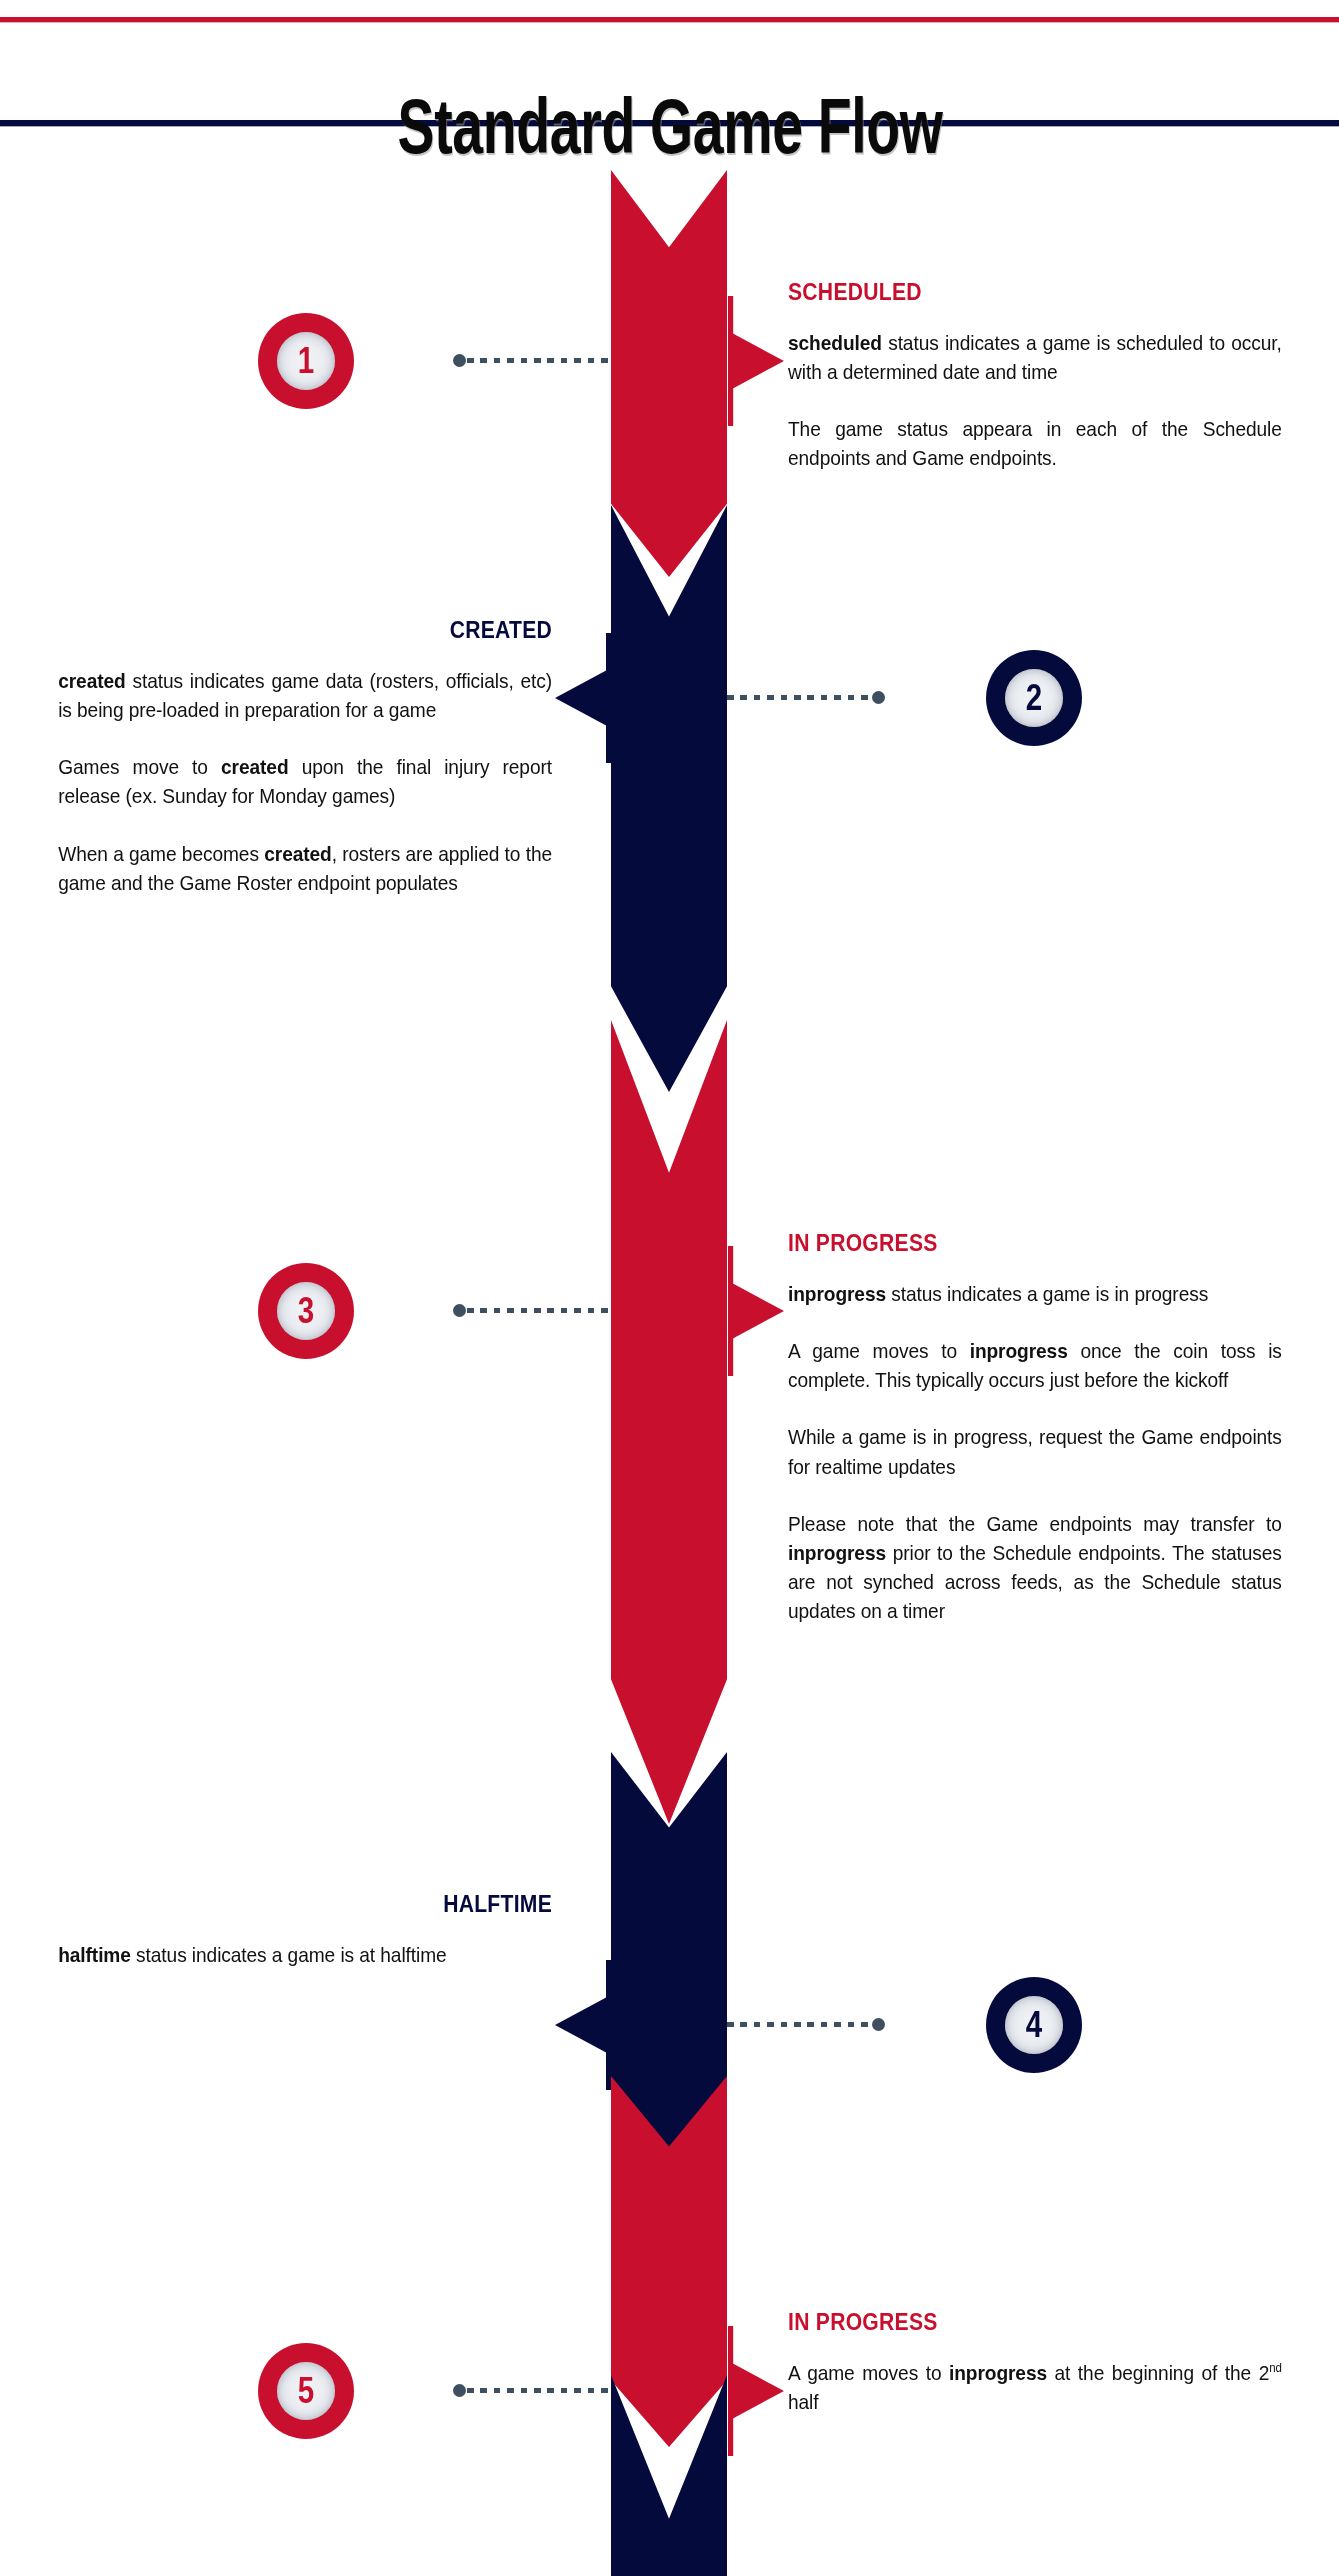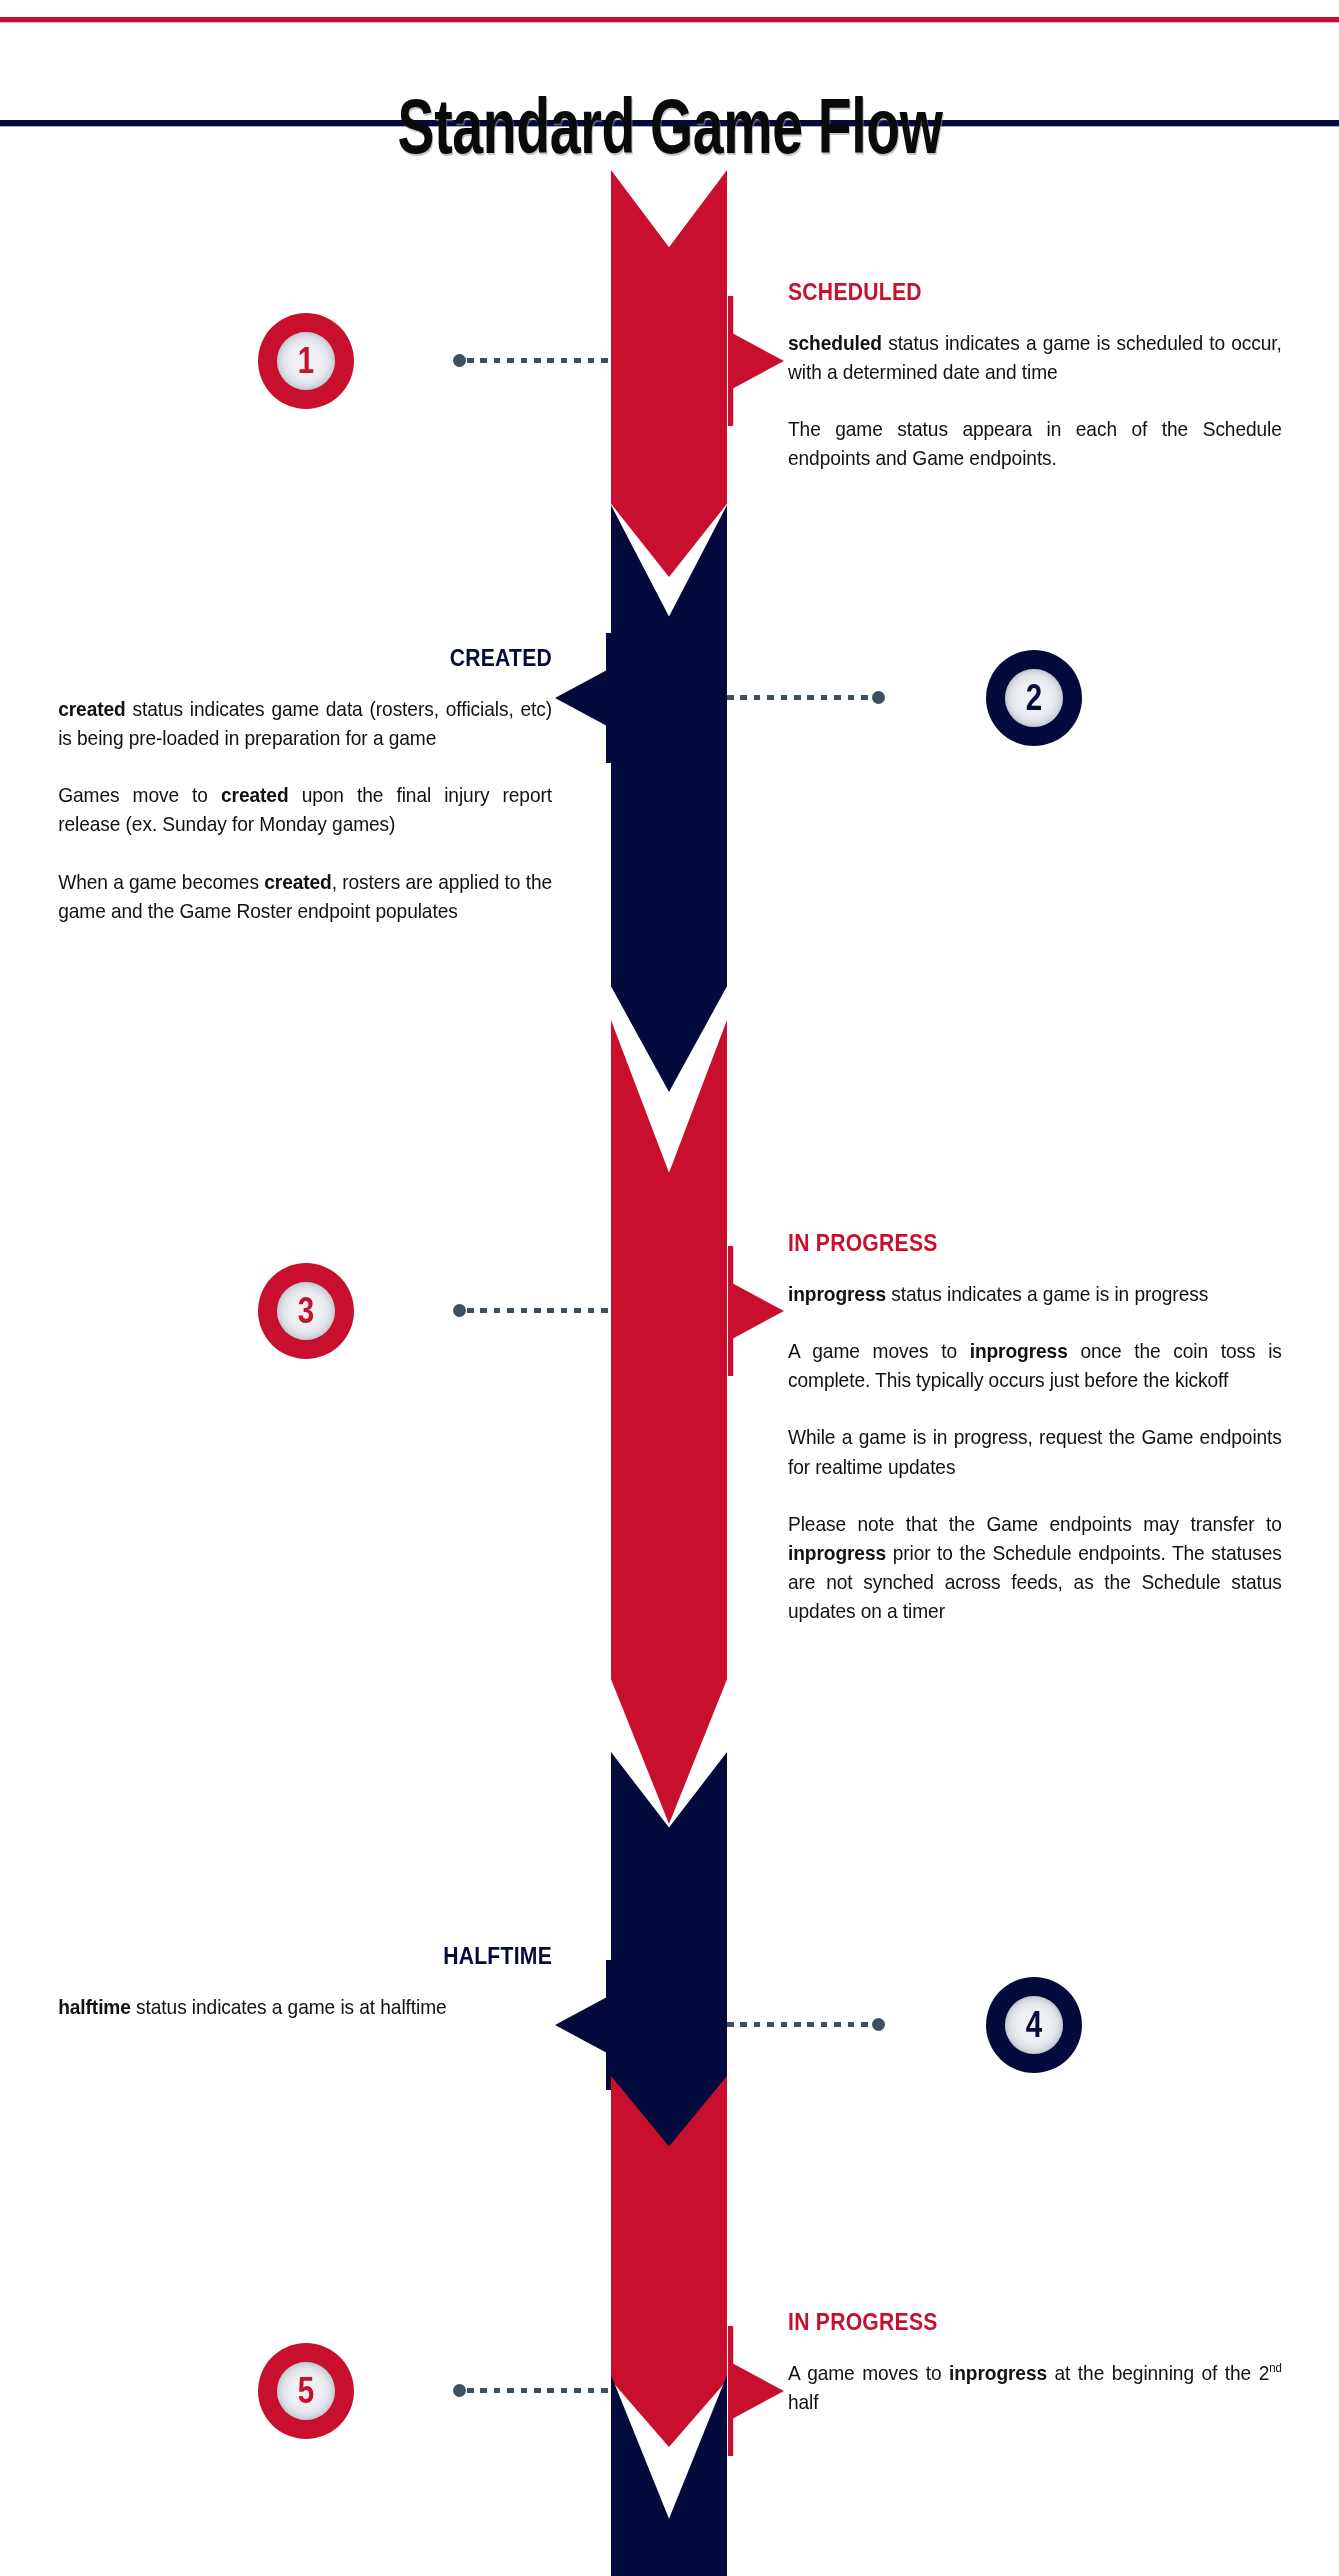"CREATED" div.block { top: 644px -> 616px }
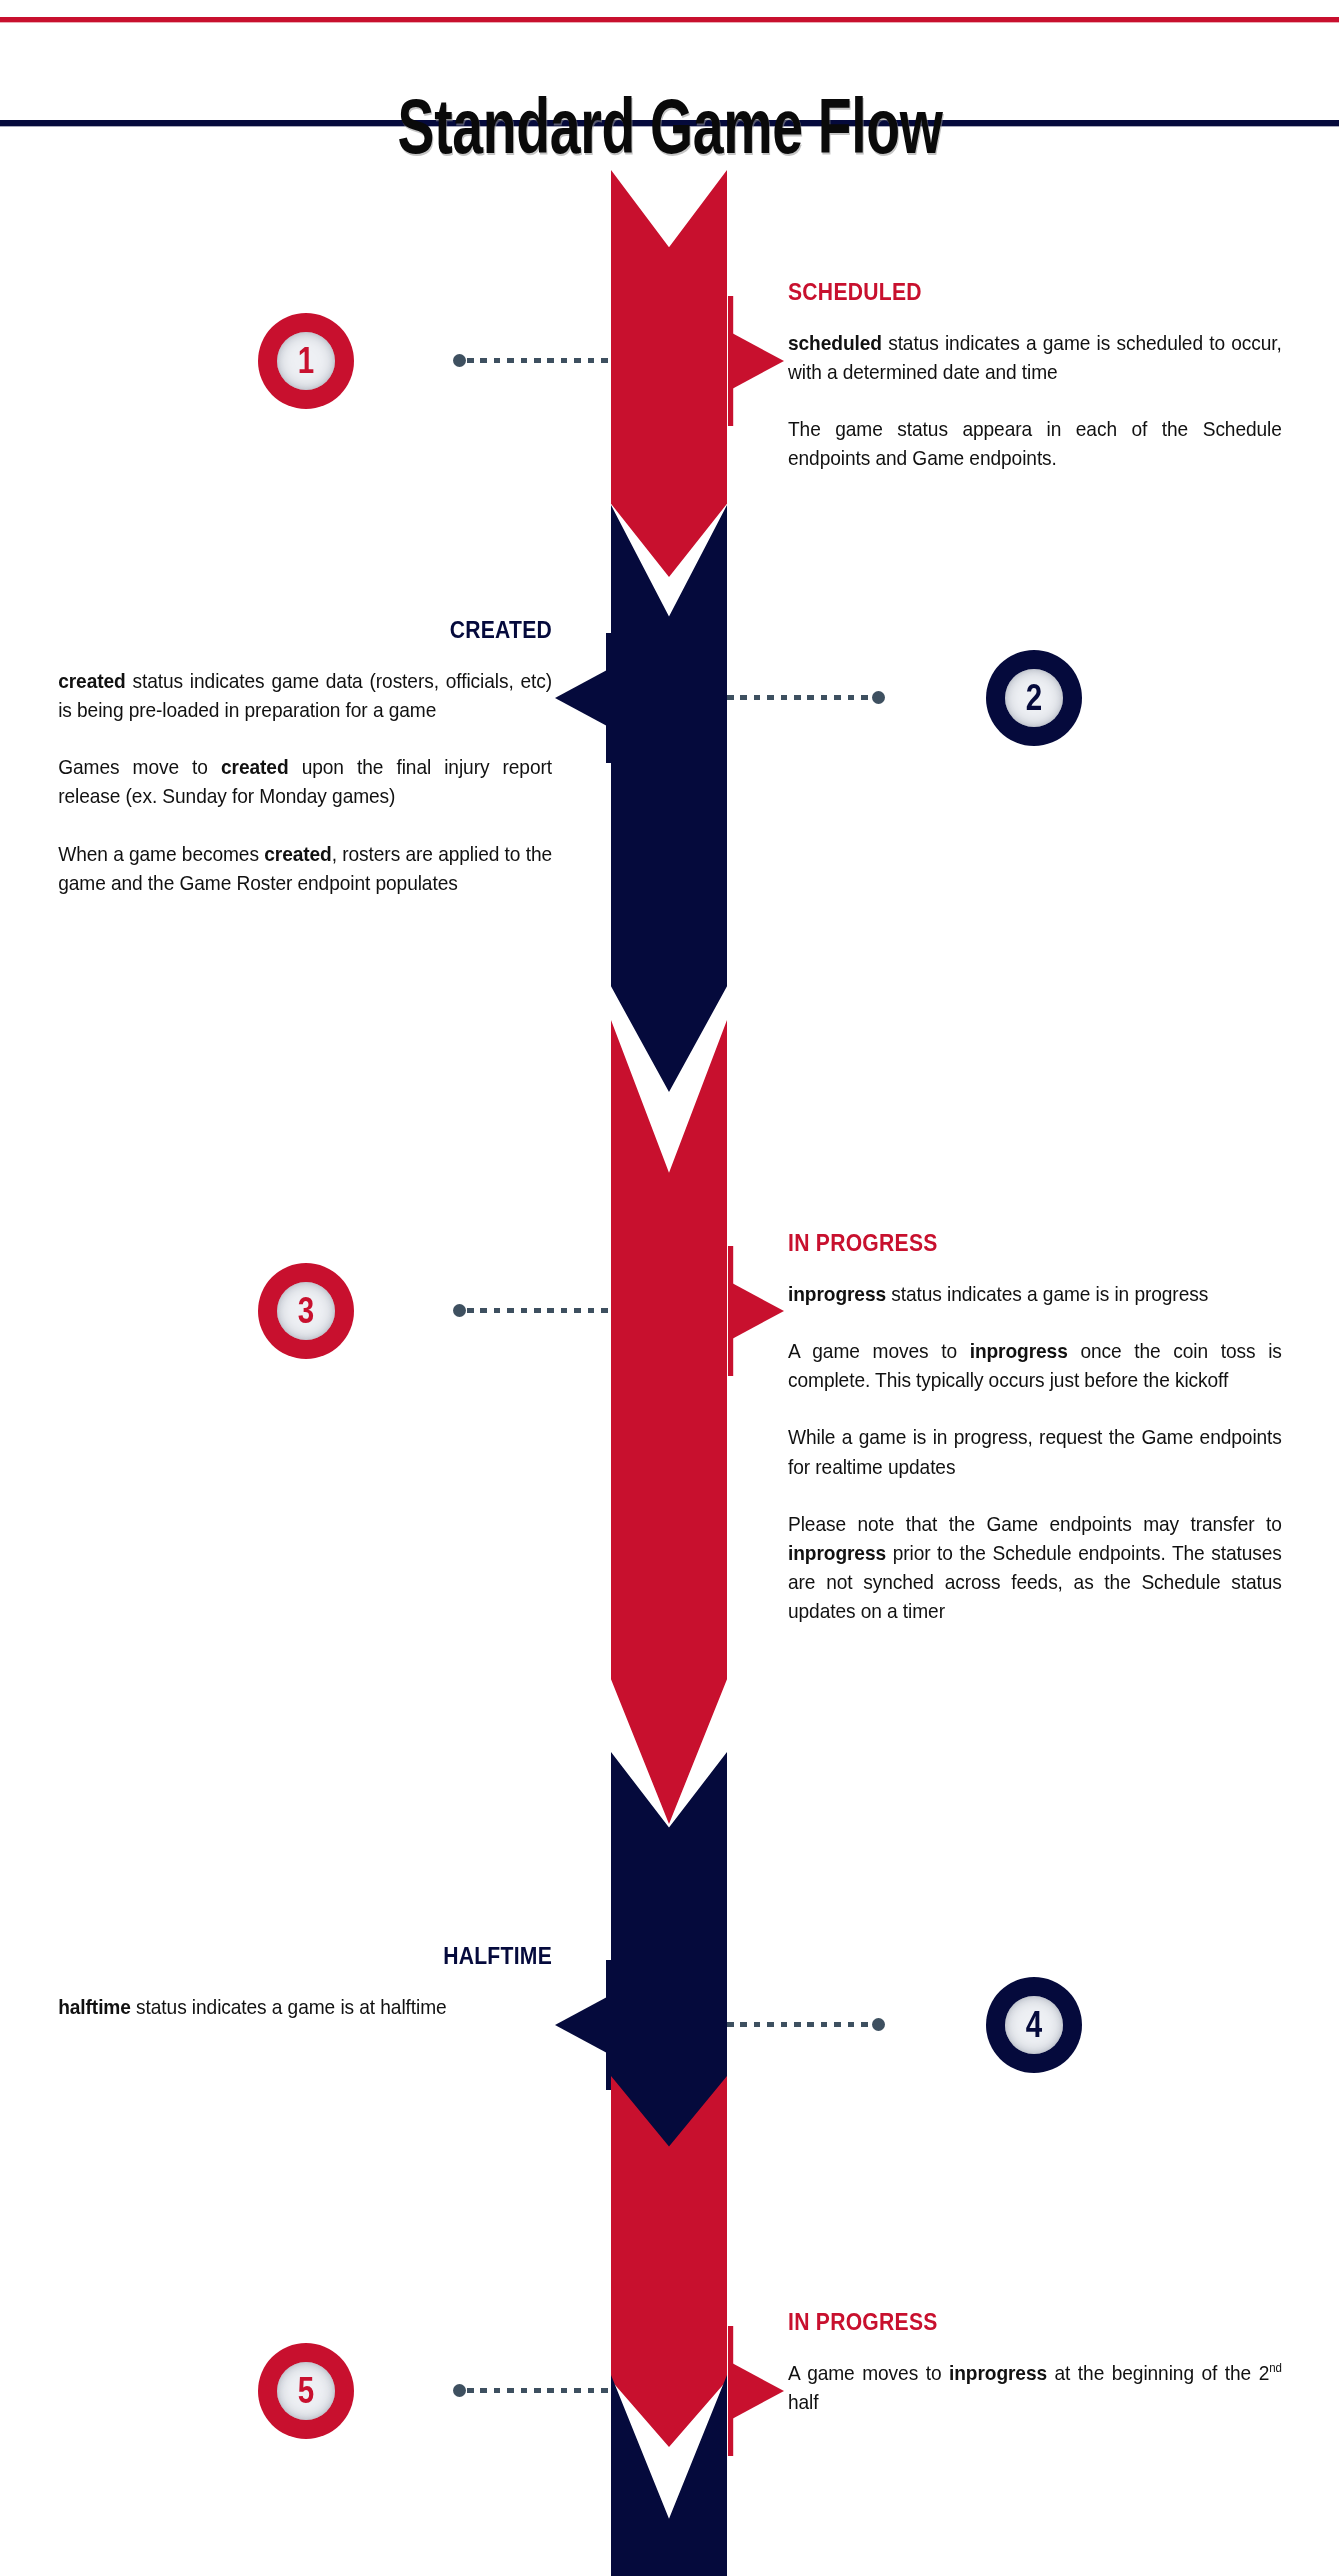"HALFTIME" div.block { top: 1942px -> 1890px }
